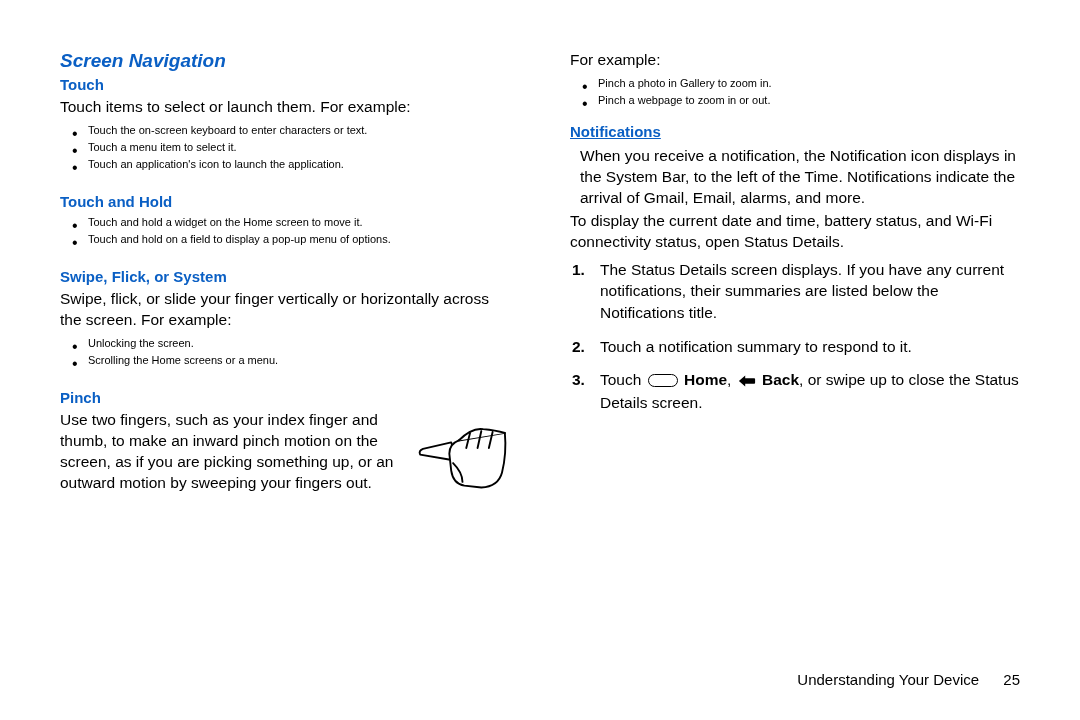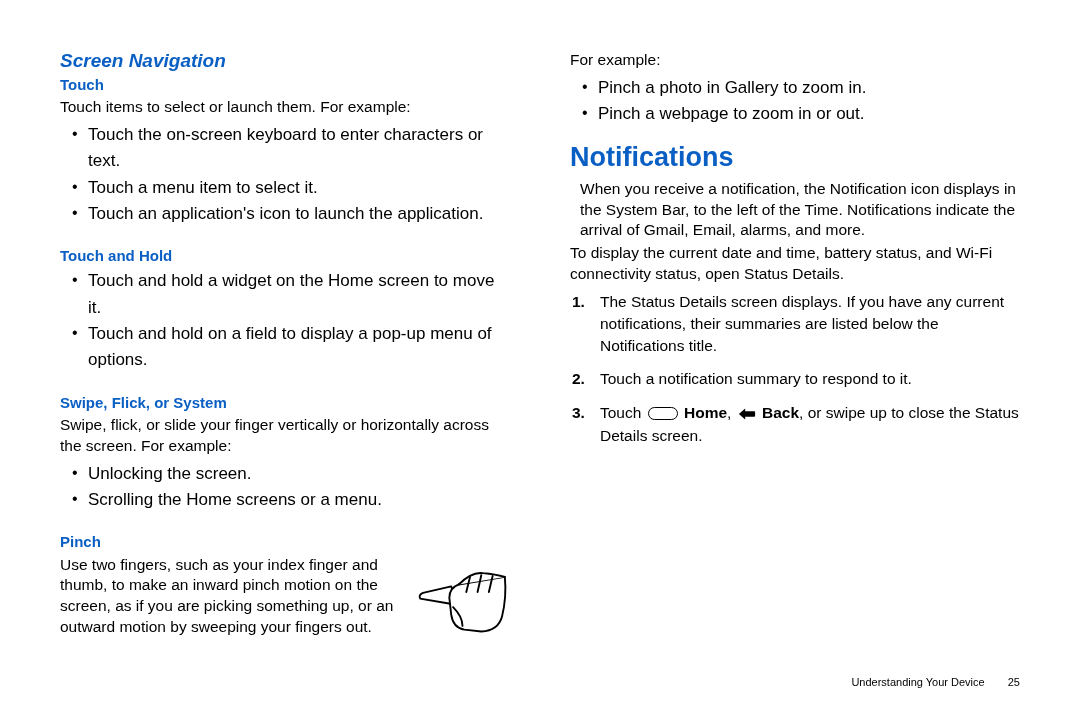"Pinch a photo in Gallery" ul.bullets li { font-size: 17px -> 11px }
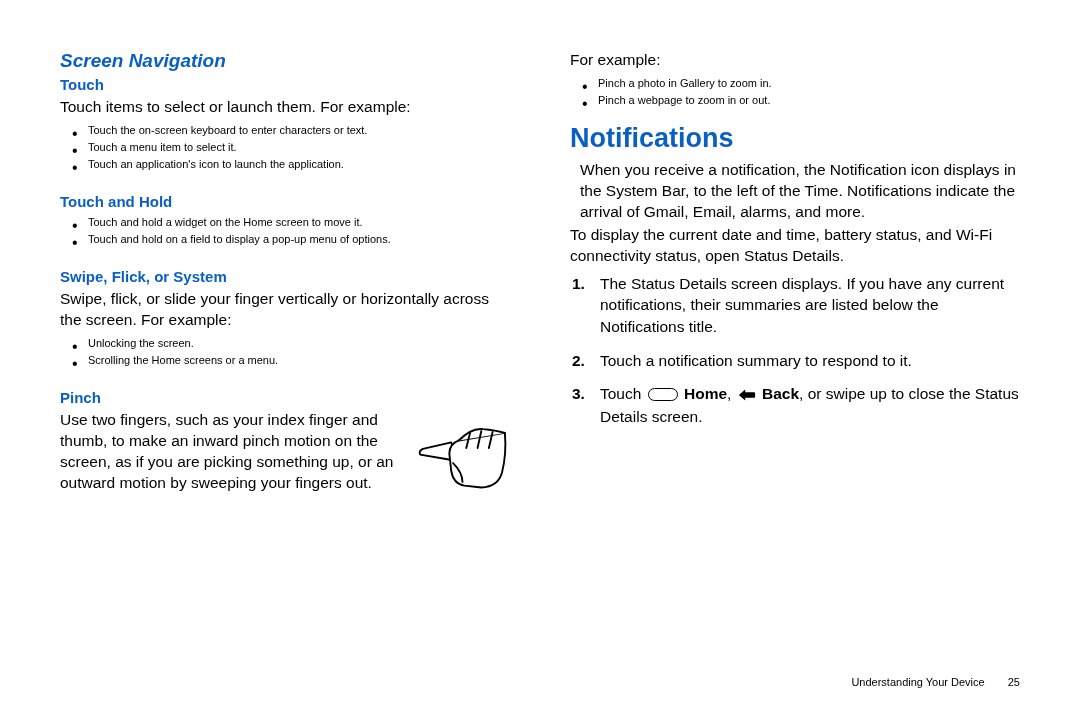"Notifications" .major-heading { font-size: 27px -> 15px; text-decoration: none -> underline }
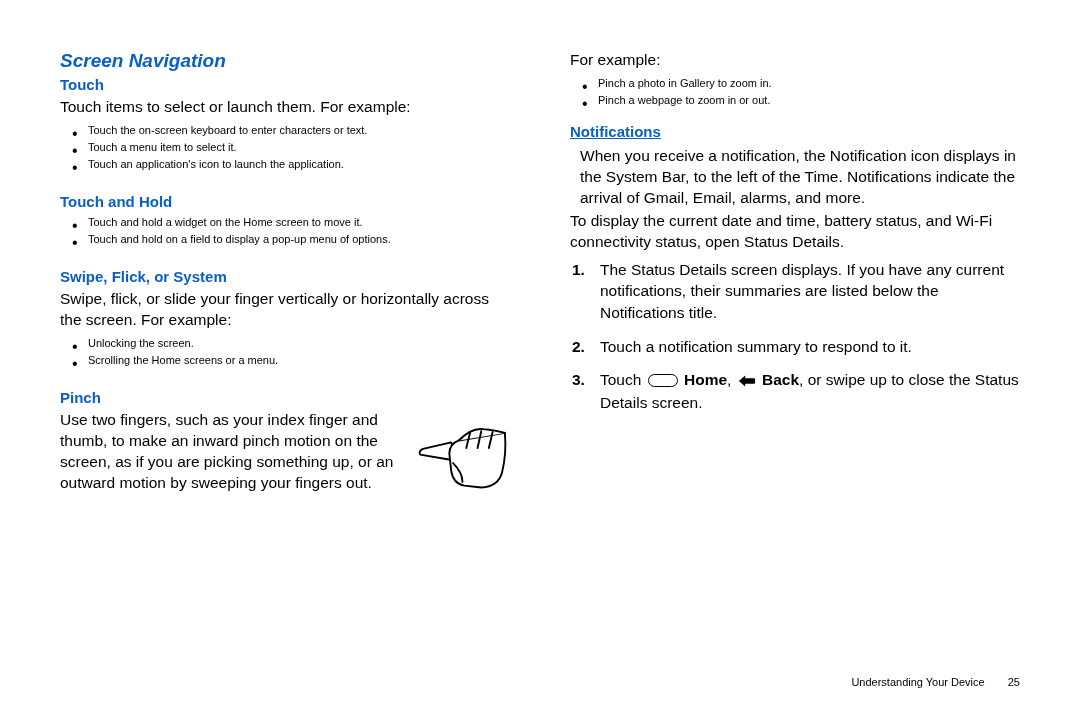"Understanding Your Device 25" .footer { font-size: 11px -> 15px }
